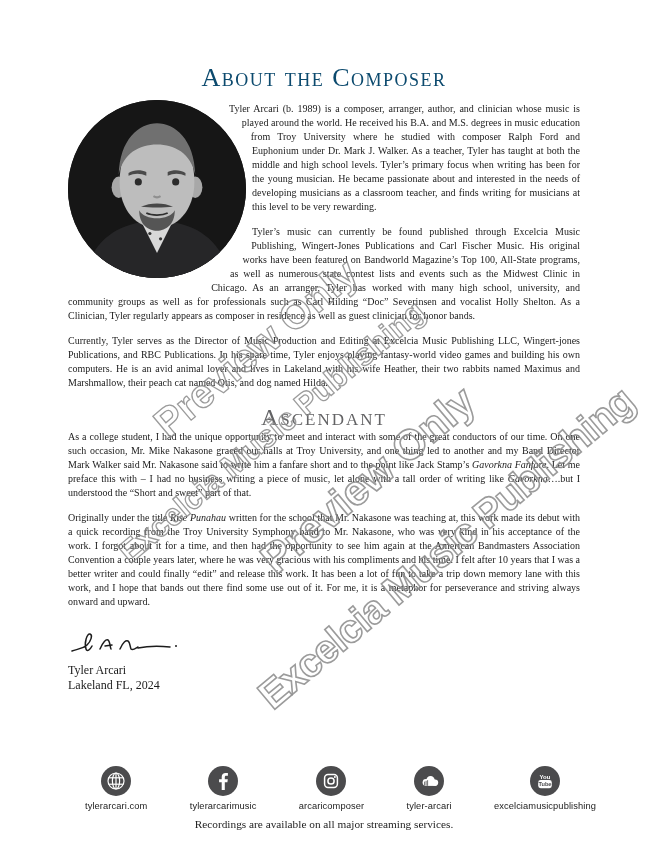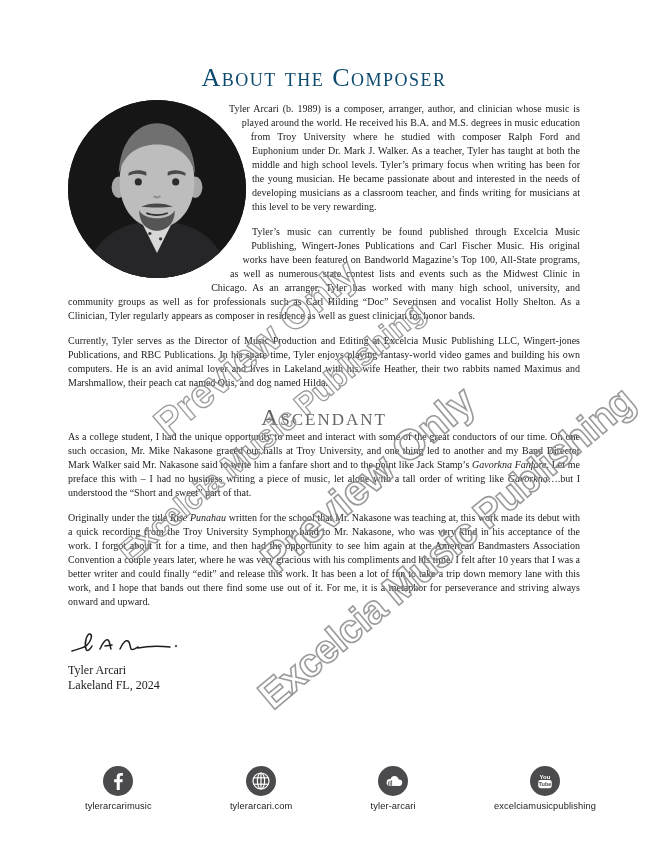"tylerarcarimusic" div.social-item { order: before "tylerarcari.com" -> after "tylerarcari.com" }
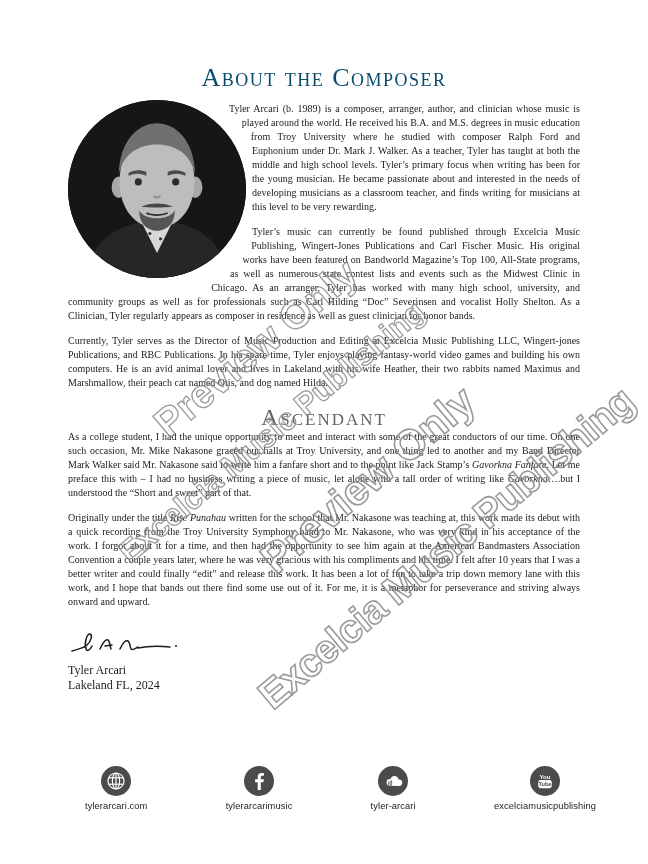"arcaricomposer" div.social-item { html: none -> <div> <svg> <circle></circle> <rect></rect> <circle></circle> <circle></circle> </svg> <span>arcaricomposer</span> </div> }
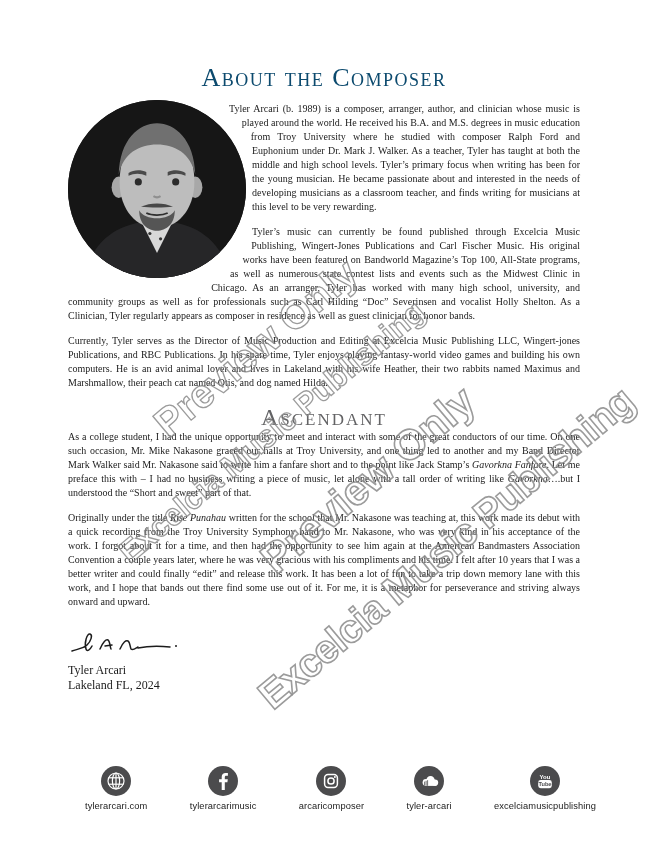"Recordings are available on all" div.stream-note { html: none -> <div>Recordings are available on all major streaming services.</div> }
